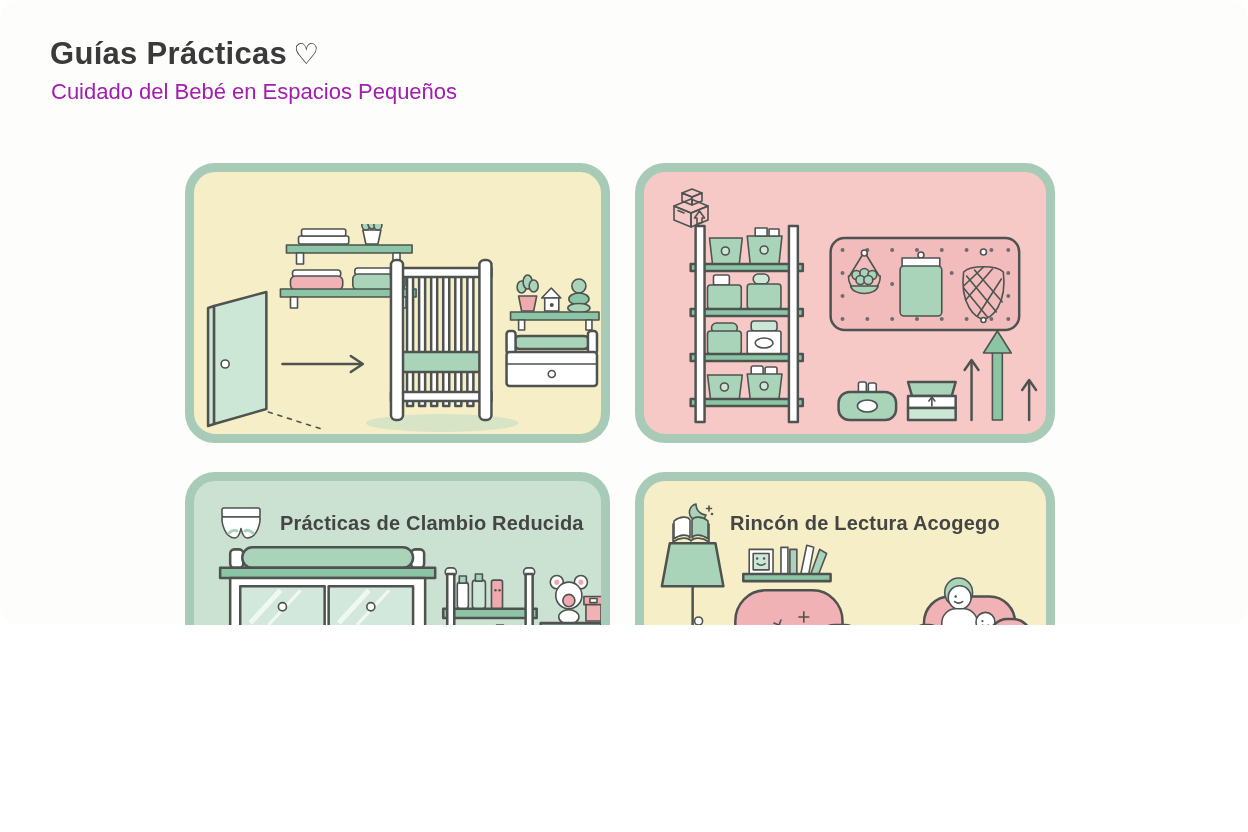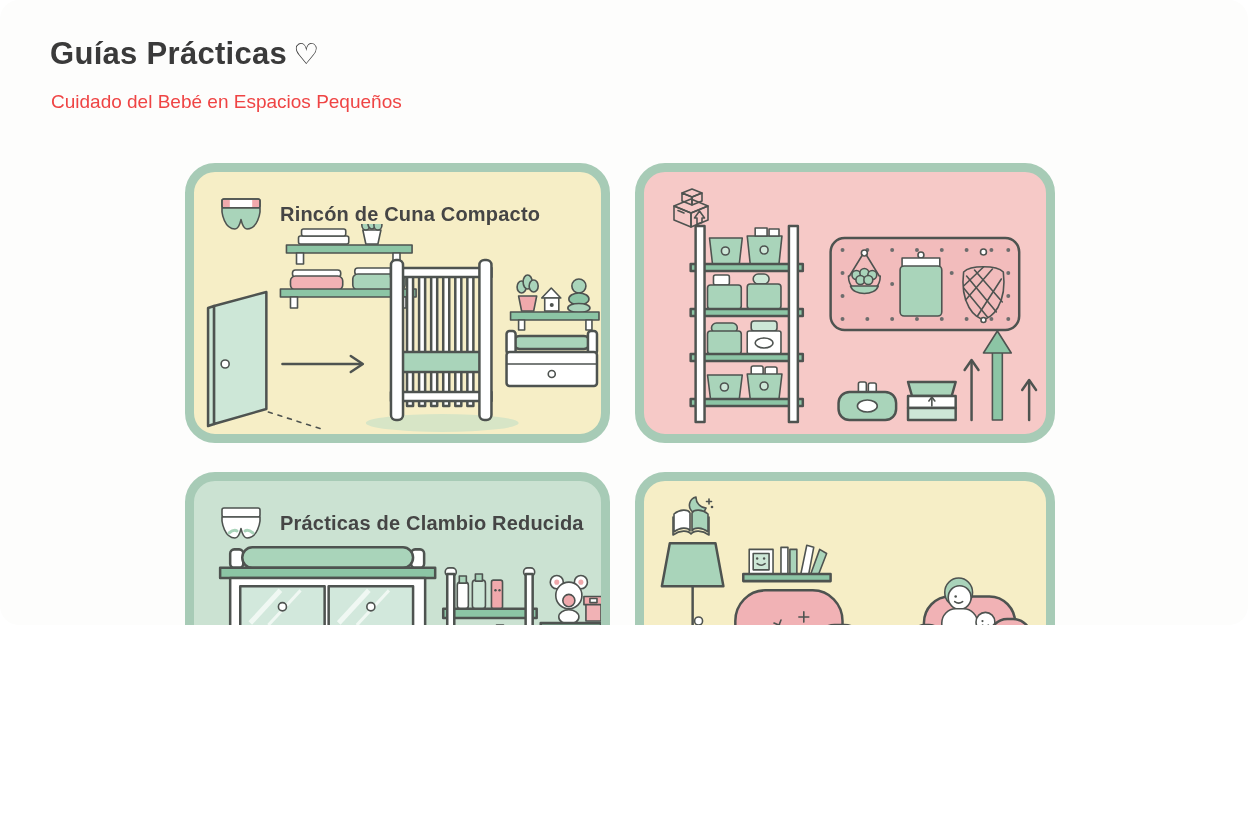"Cuidado del Bebé en Espacios" .page-subtitle { color: #ef4444 -> #a21caf; font-size: 19px -> 22px; margin: 19px 0 0 1px -> 7px 0 0 1px }
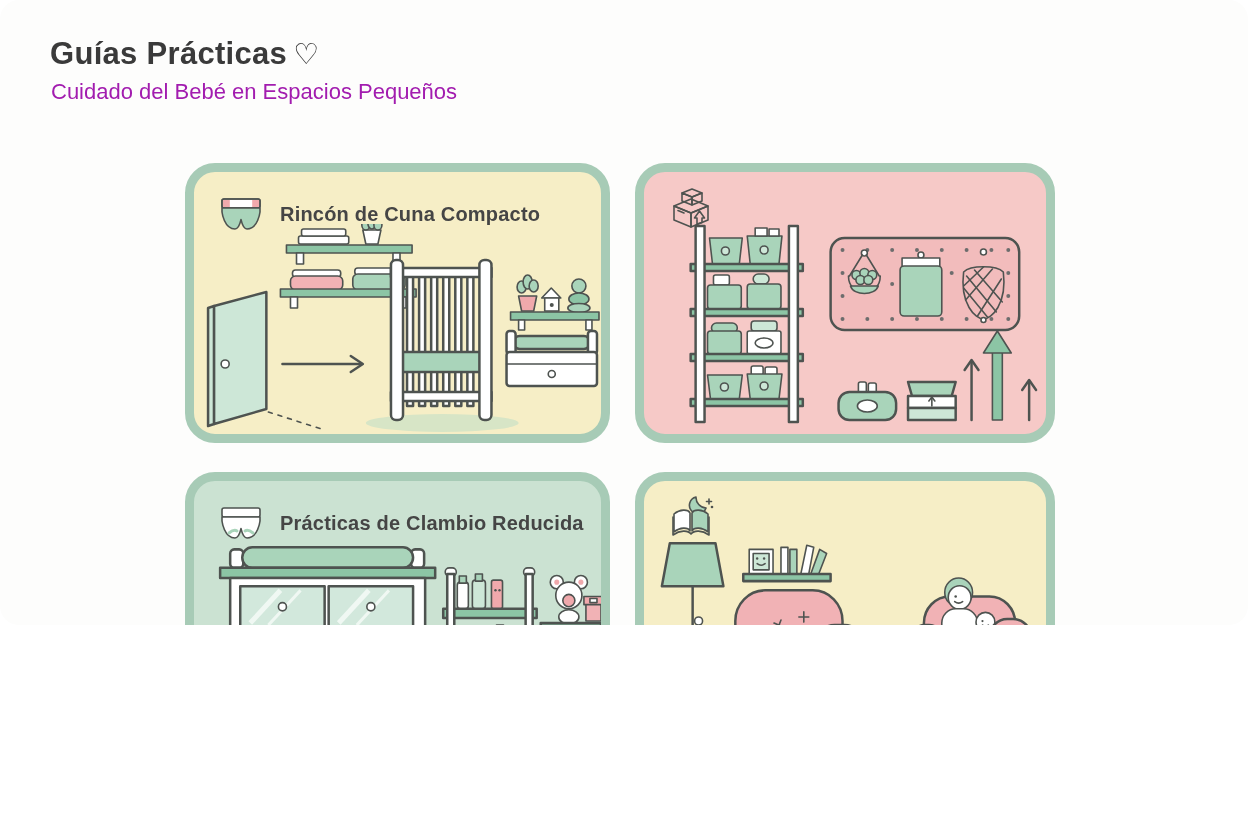"Rincón de Cuna Compacto" div.card-header { html: <div> <svg> <rect></rect> <rect></rect> <rect></rect> <rect></rect> <path></path> </svg> <h2>Rincón de Cuna Compacto</h2> </div> -> none }
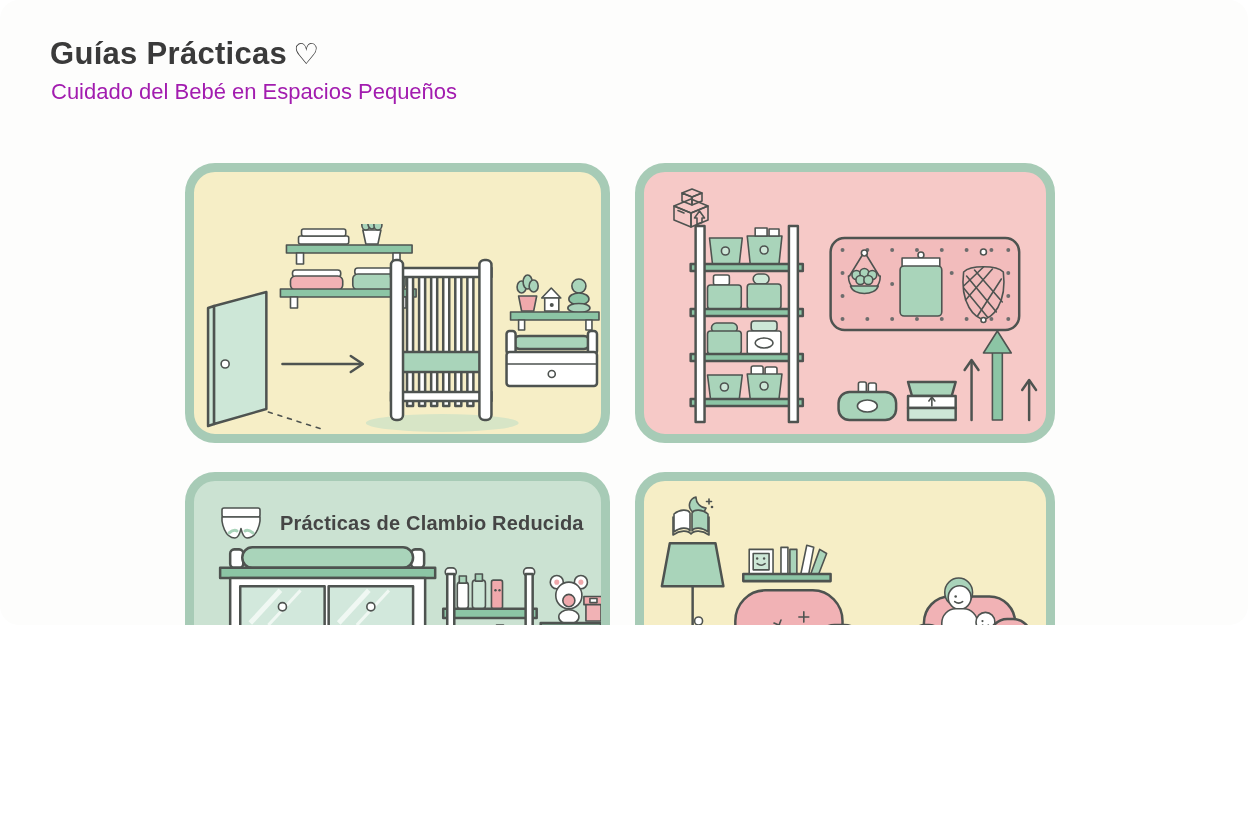"Rincón de Lectura Acogego" h2.card-title { html: none -> <h2>Rincón de Lectura Acogego</h2> }
